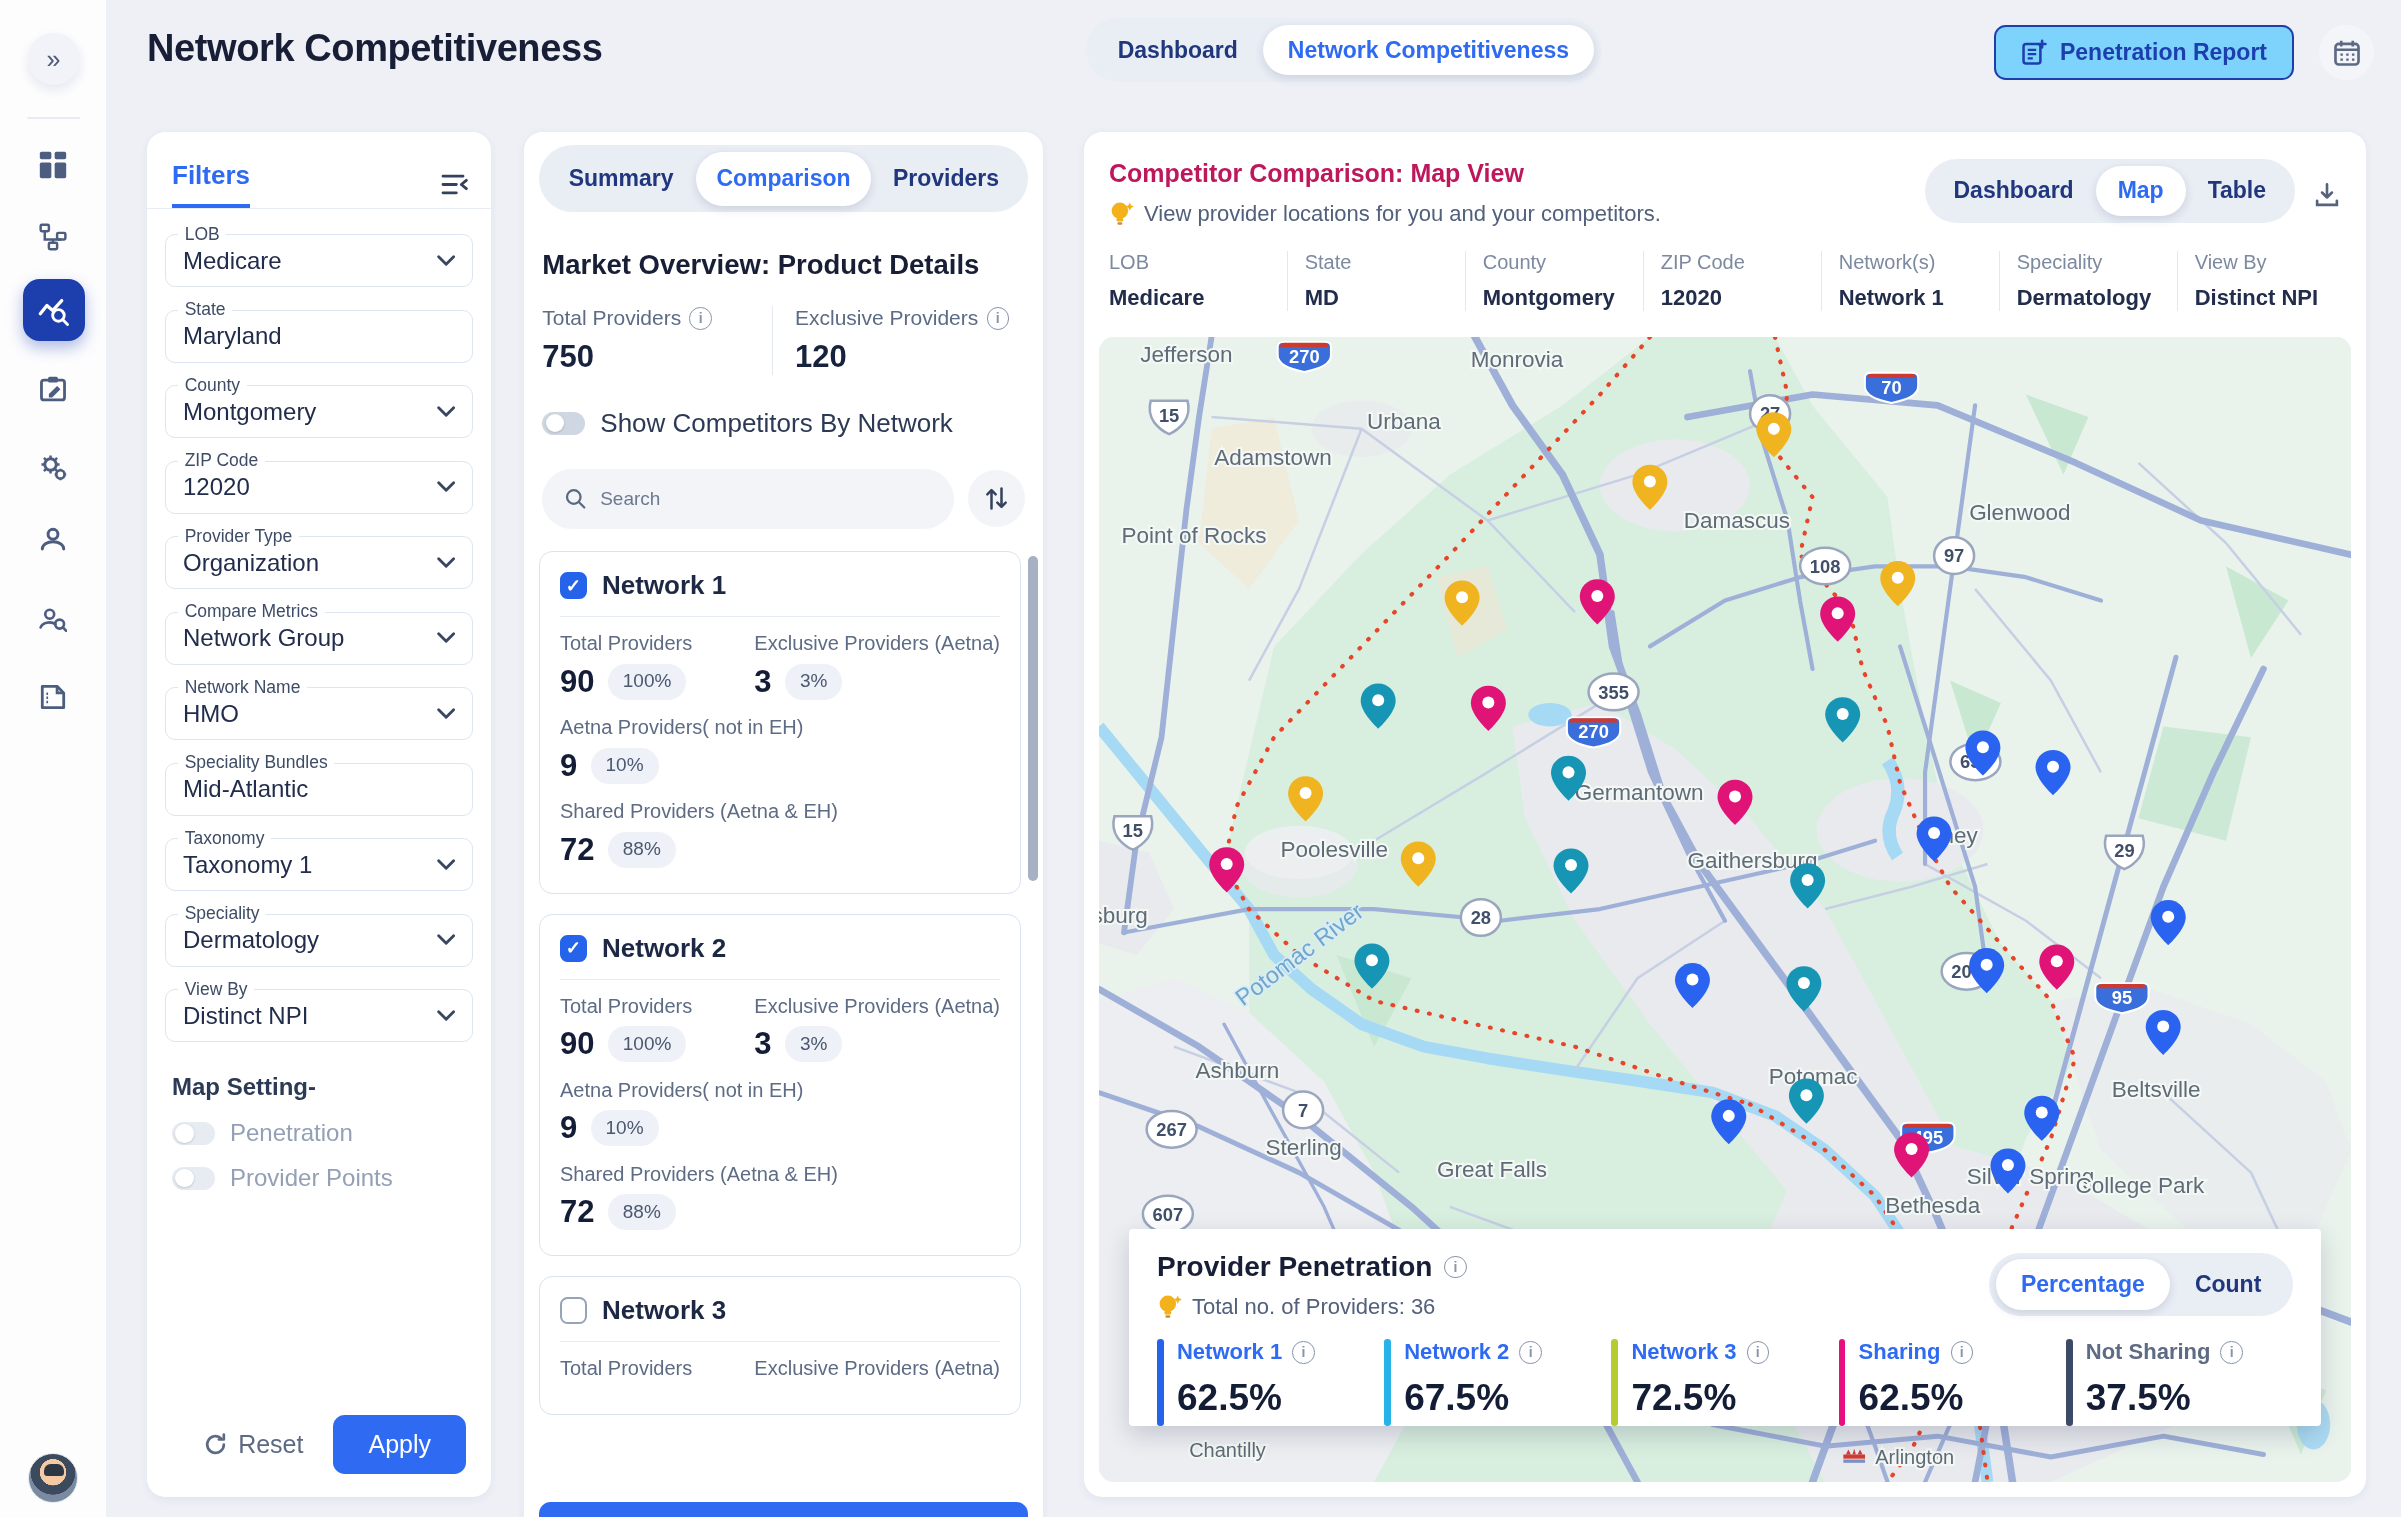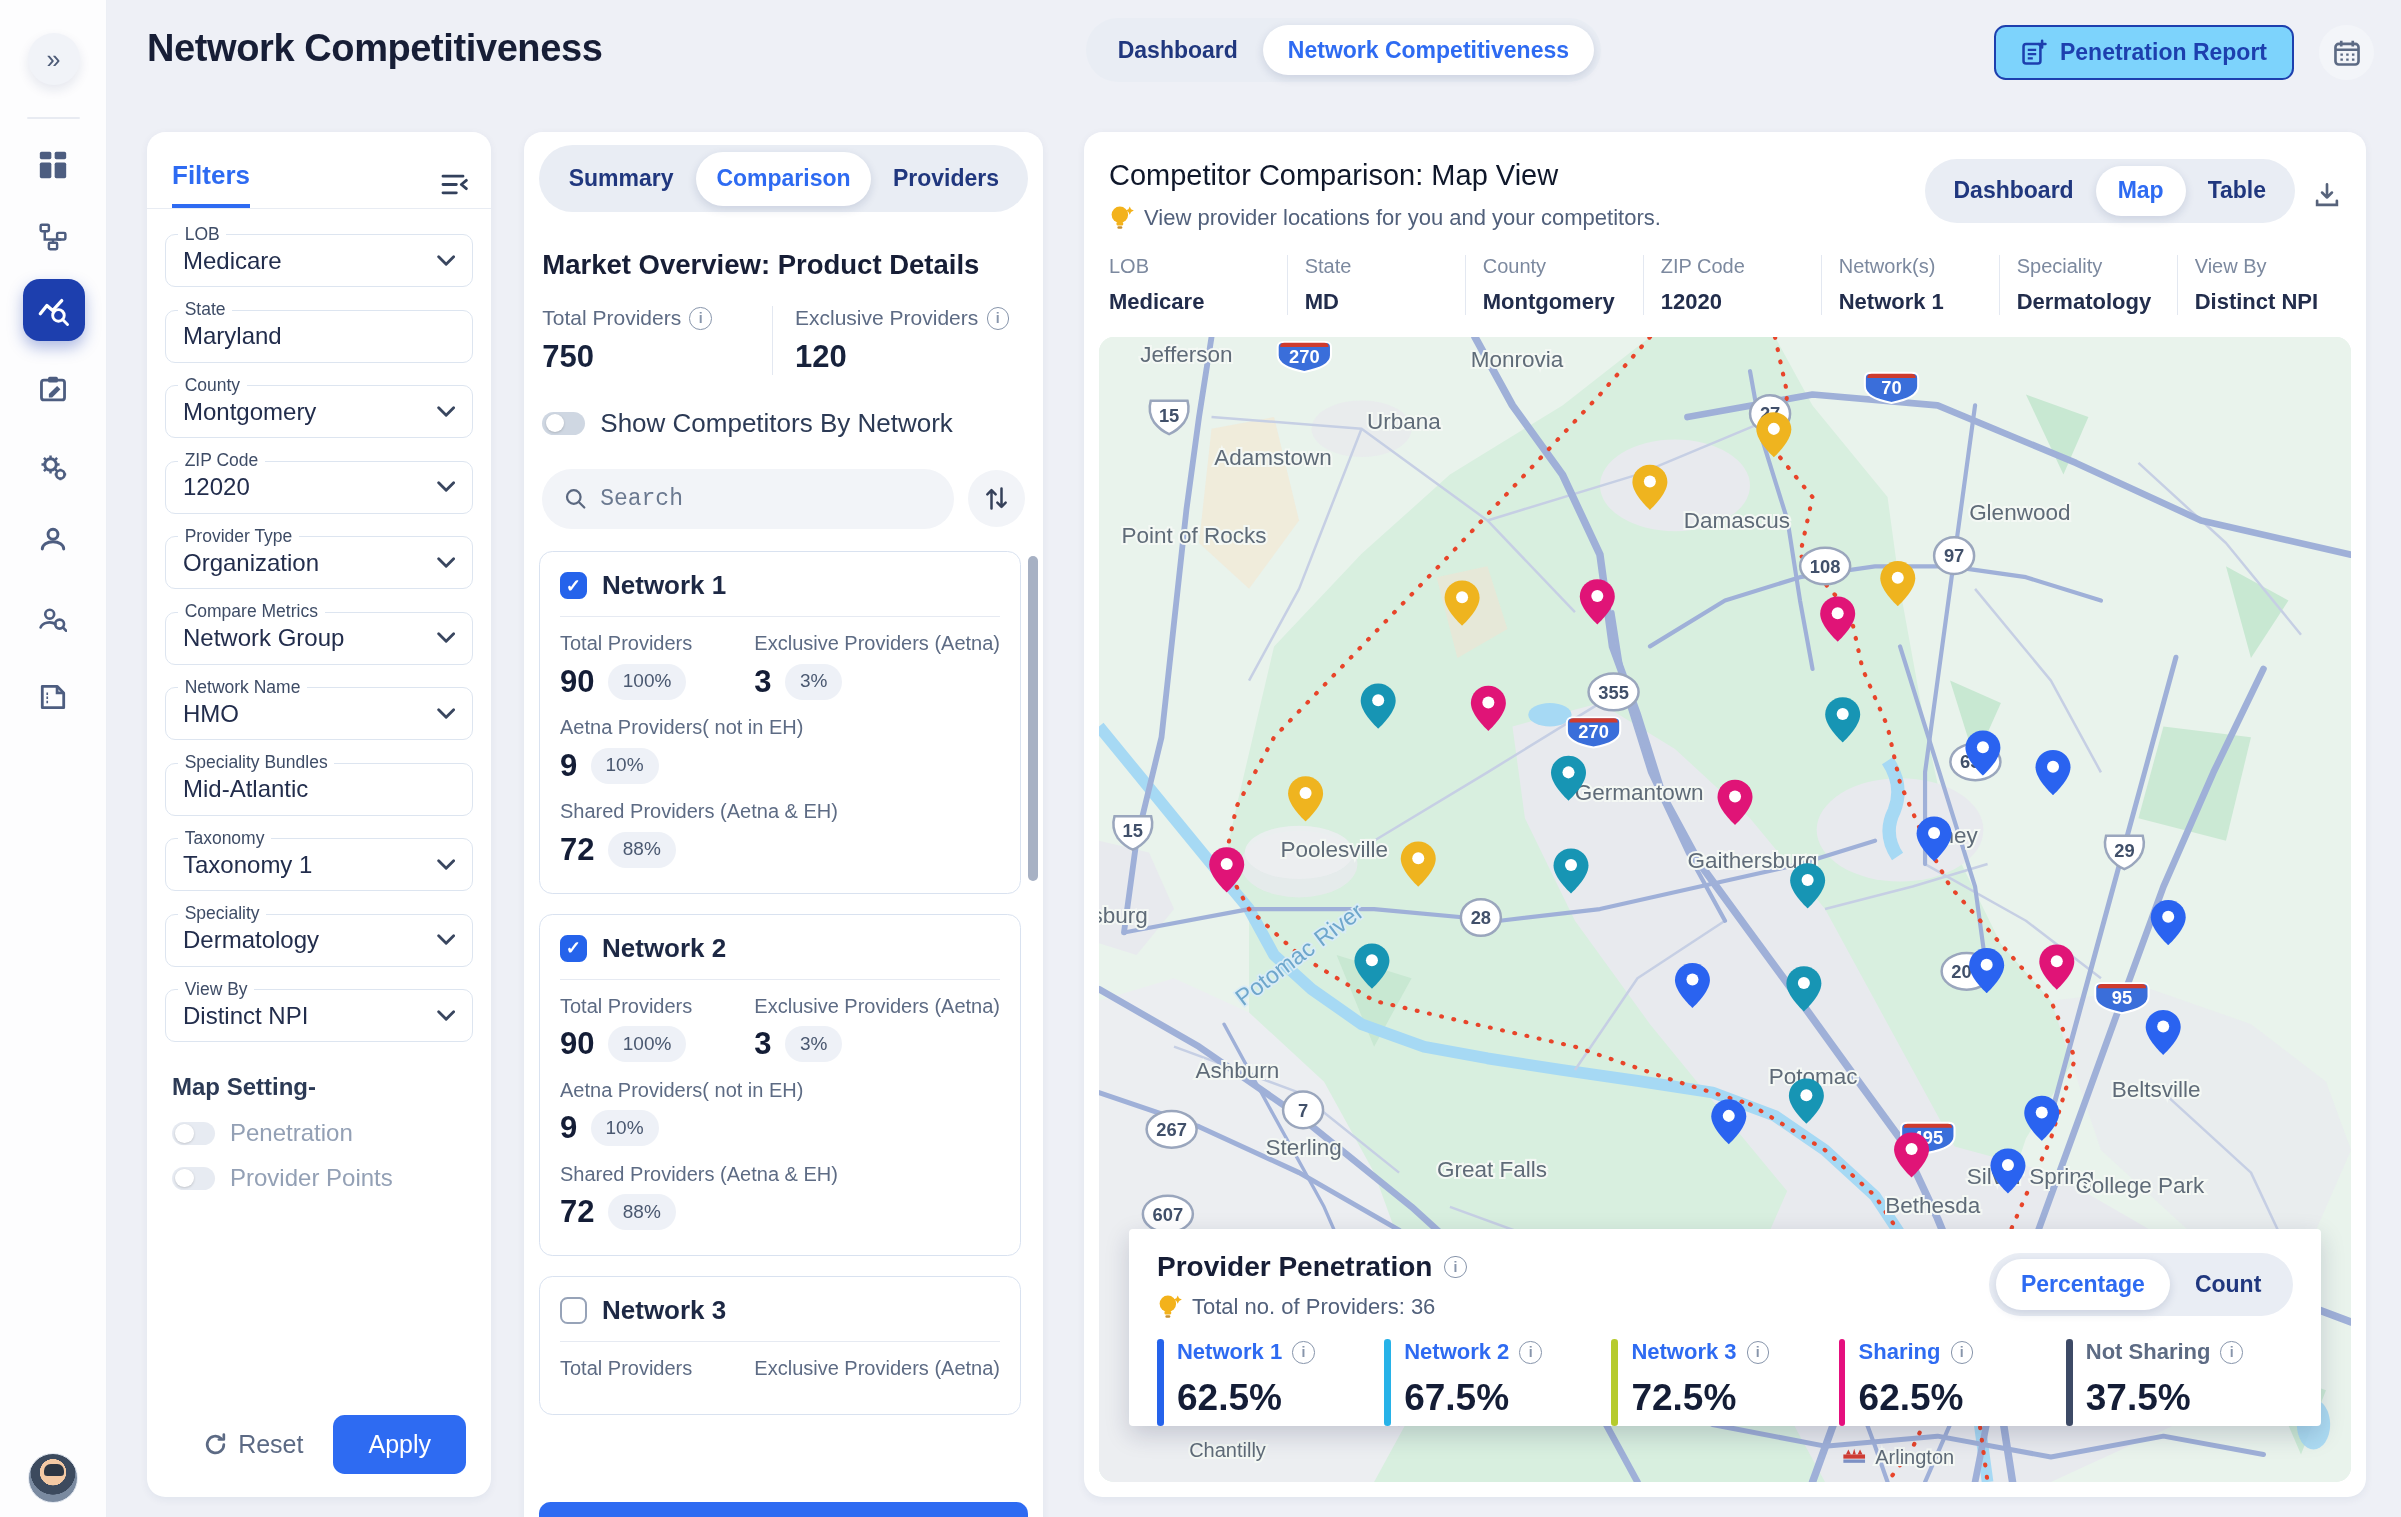"Competitor Comparison: Map View" .rp-title { color: #0f172a -> #be185d; font-size: 29px -> 25px; font-weight: 400 -> 700 }
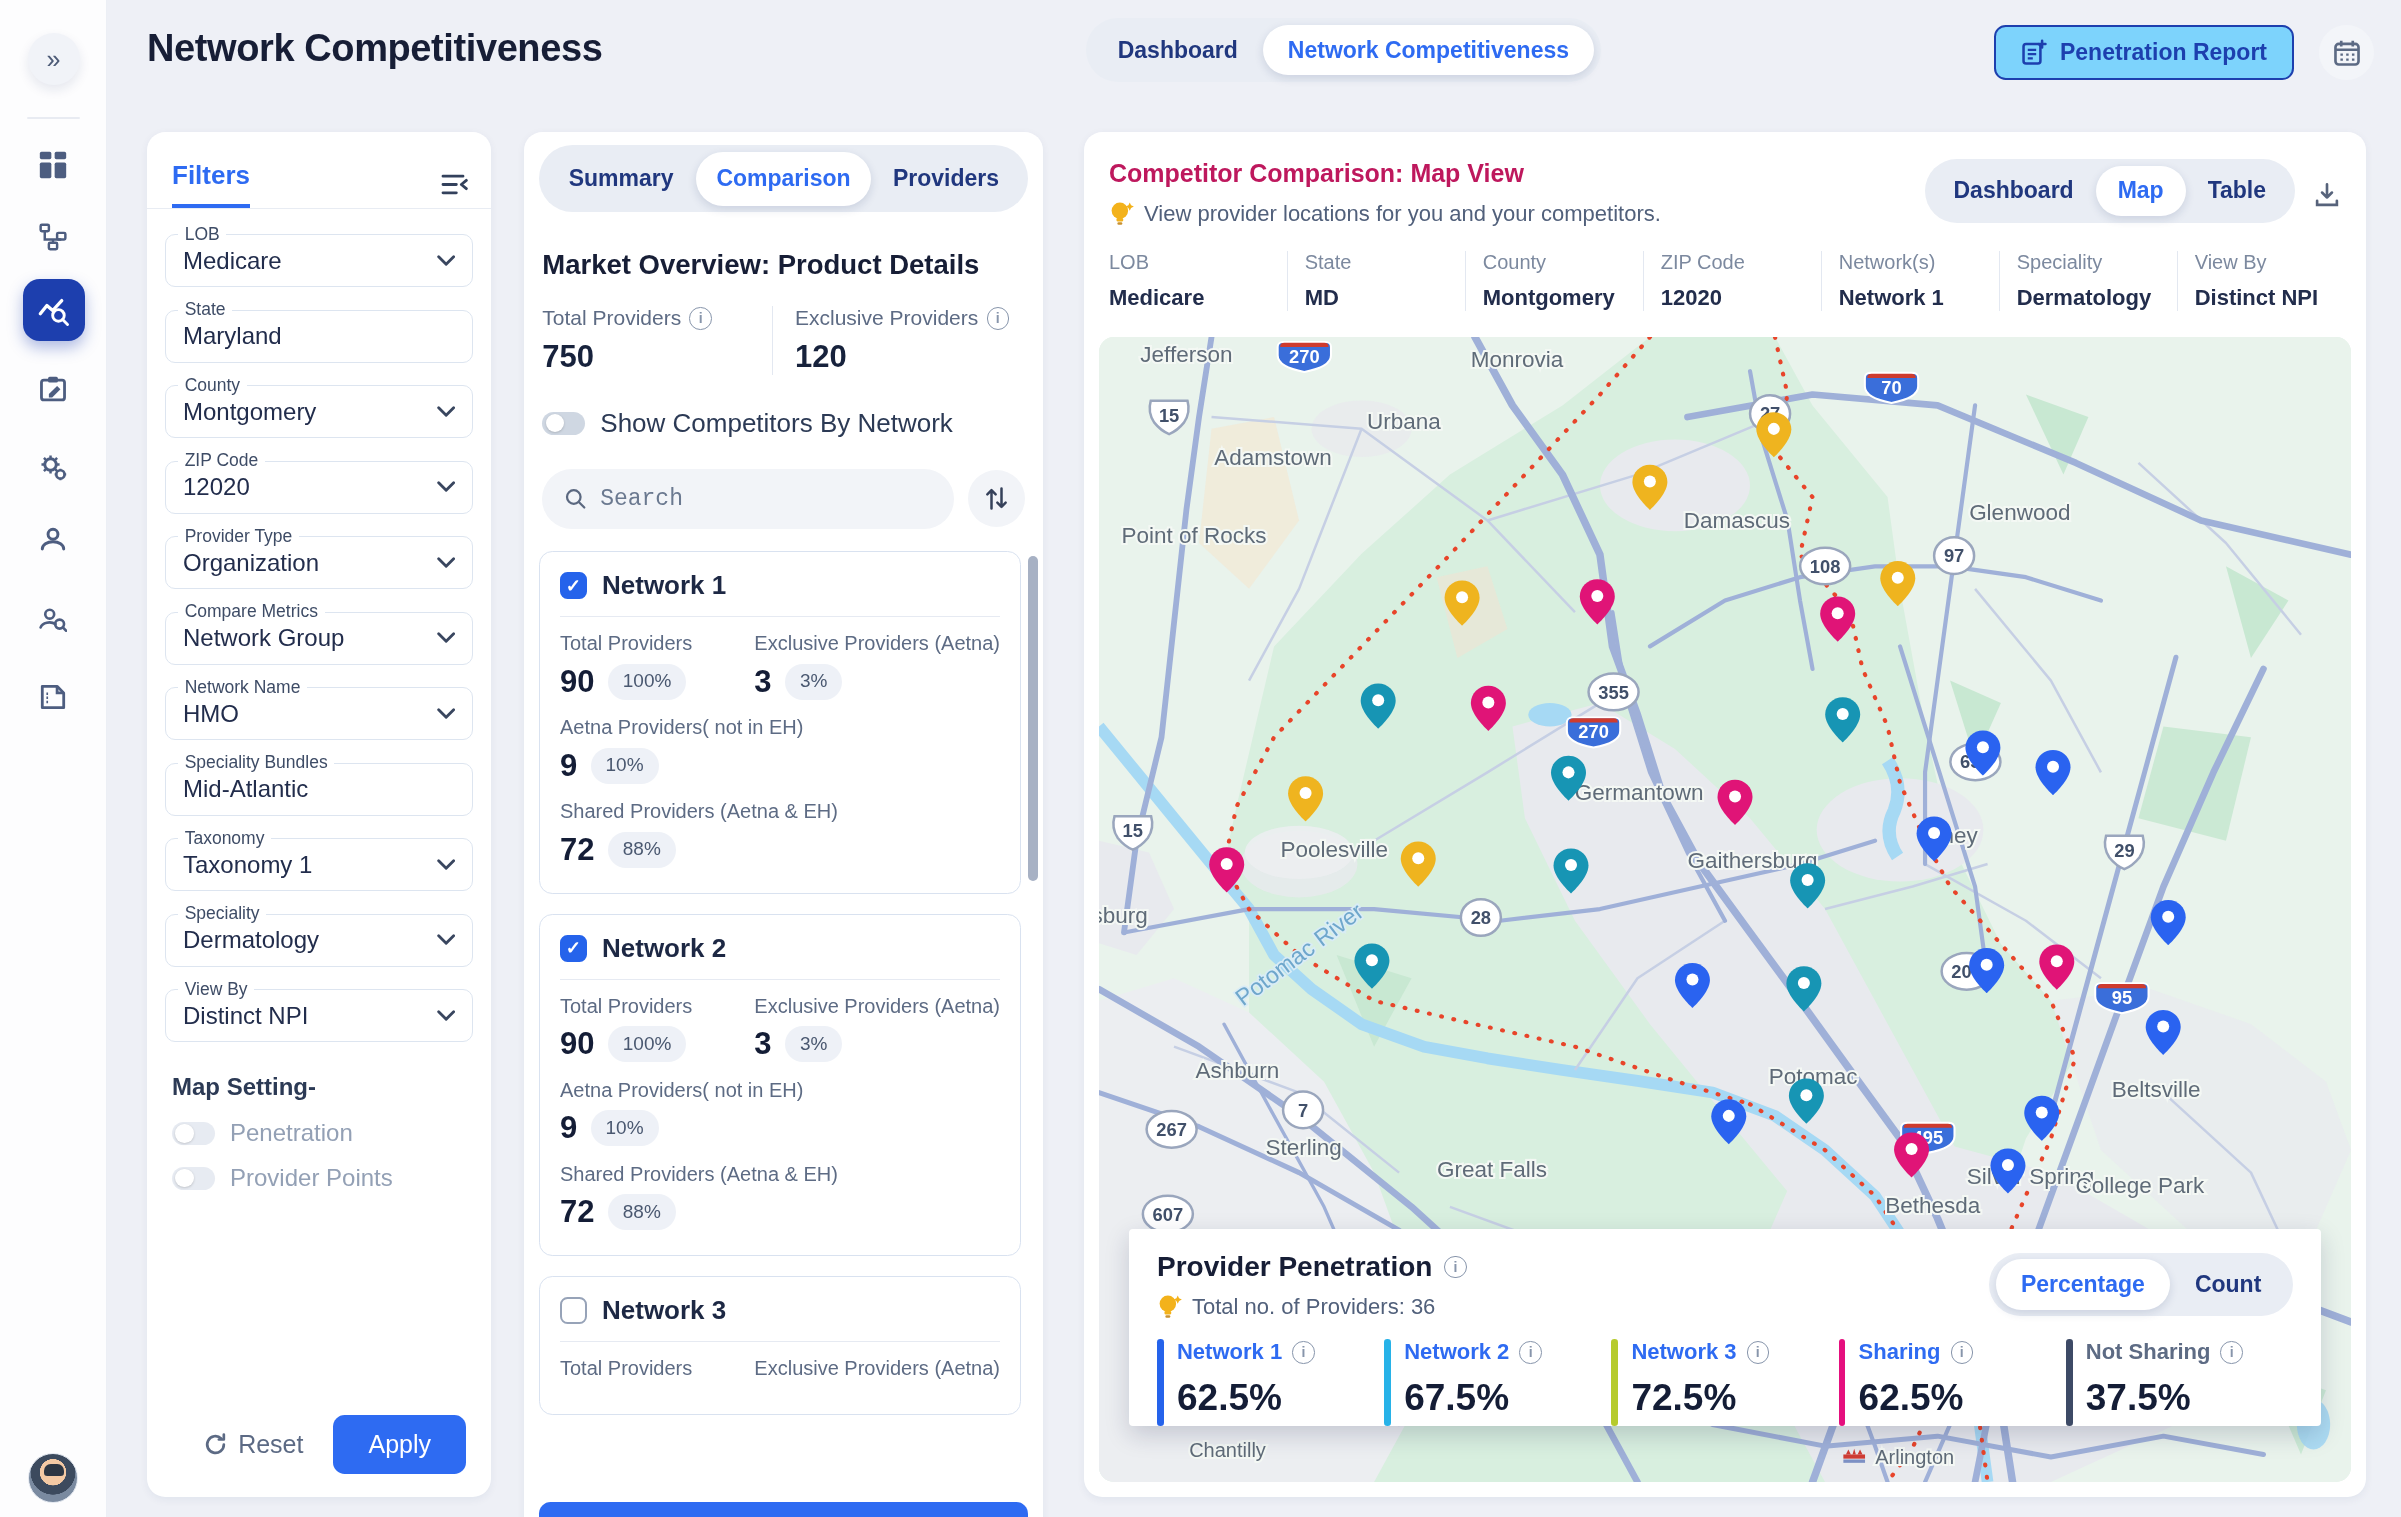"Search" .search-box input { font-family: Liberation Mono, monospace -> Liberation Sans, sans-serif; font-size: 23px -> 19px }
